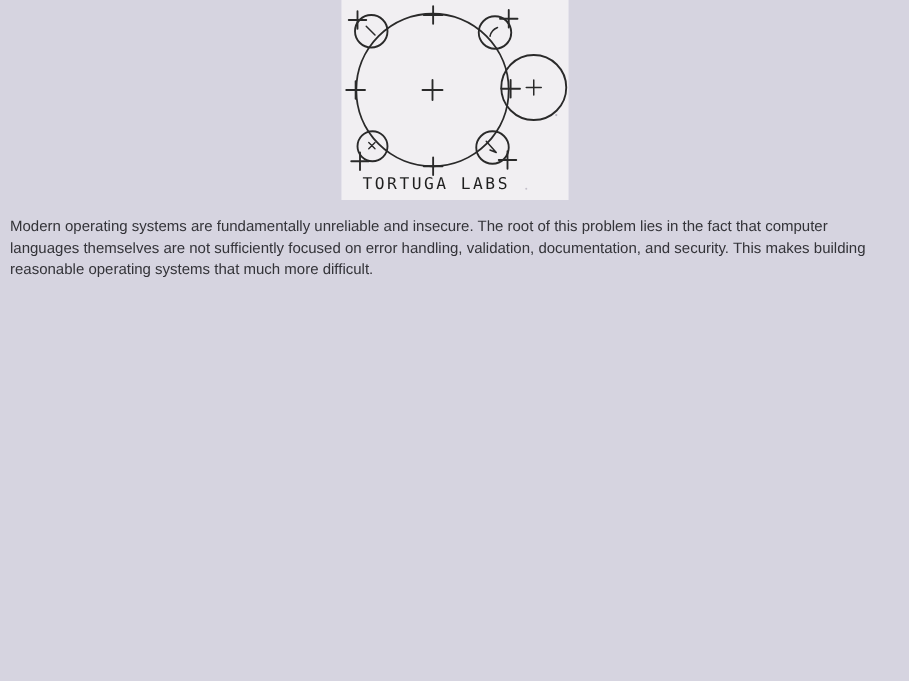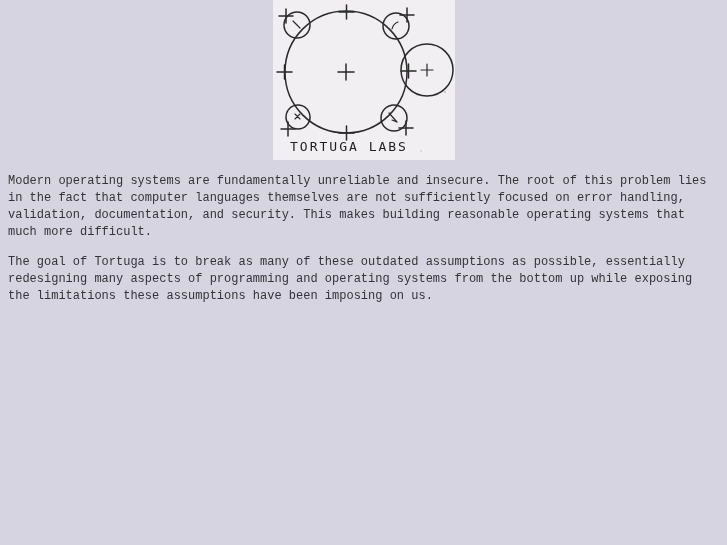"Modern operating systems are" .content { font-family: Liberation Mono, monospace -> none }
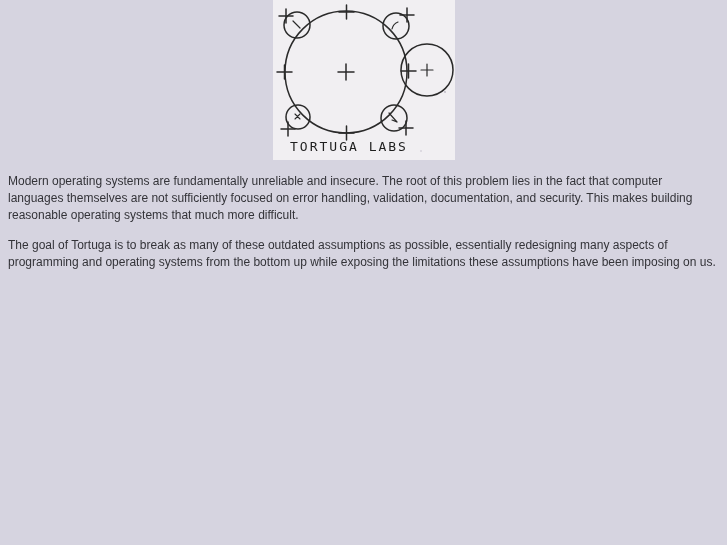"The goal of Tortuga is" p { html: <p>The goal of Tortuga is to break as many of these outdated assumptions as possible, essentially redesigning many aspects of programming and operating systems from the bottom up while exposing the limitations these assumptions have been imposing on us.</p> -> none }
